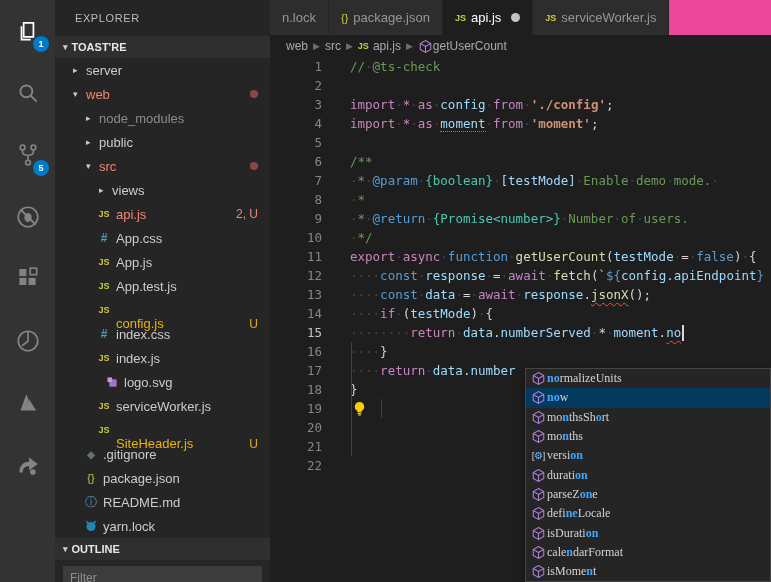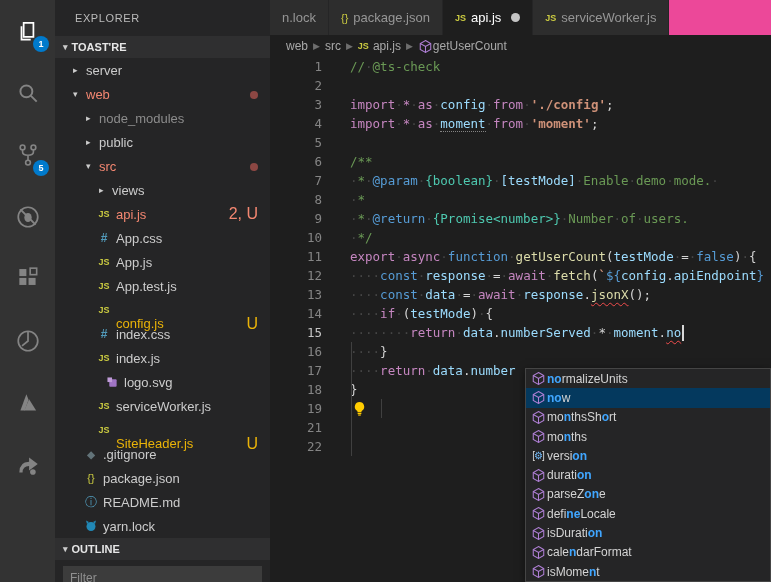"2, U" .tree-row .right { font-size: 16px -> 12px }
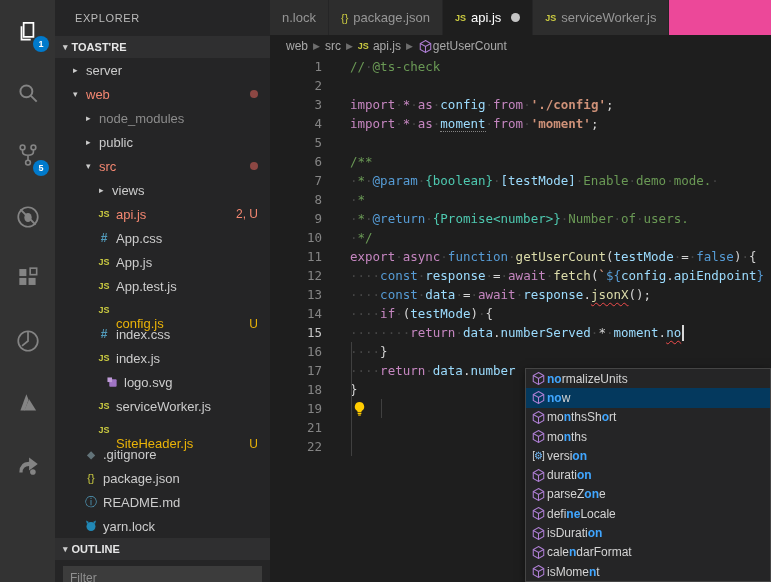"normalizeUnits" .sg-row { font-family: Liberation Sans, sans-serif -> Liberation Serif, serif }
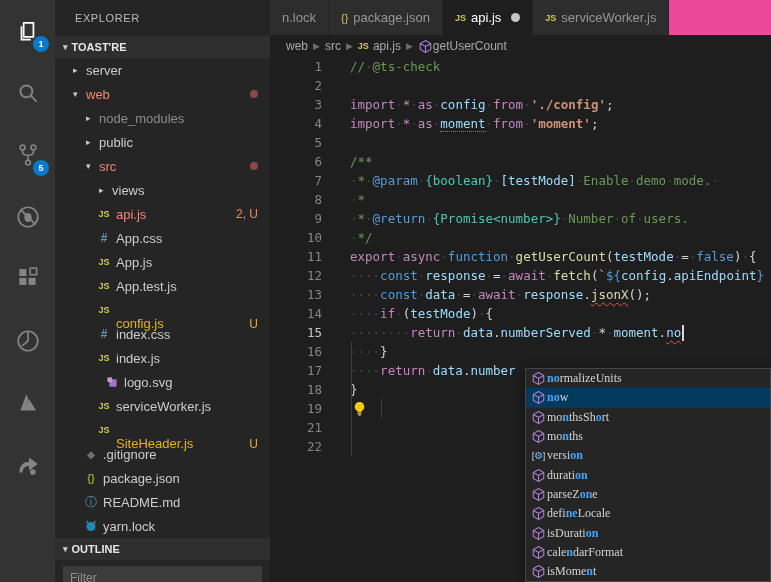"20" div.cline { html: none -> <div><div>20</div><div></div></div> }
